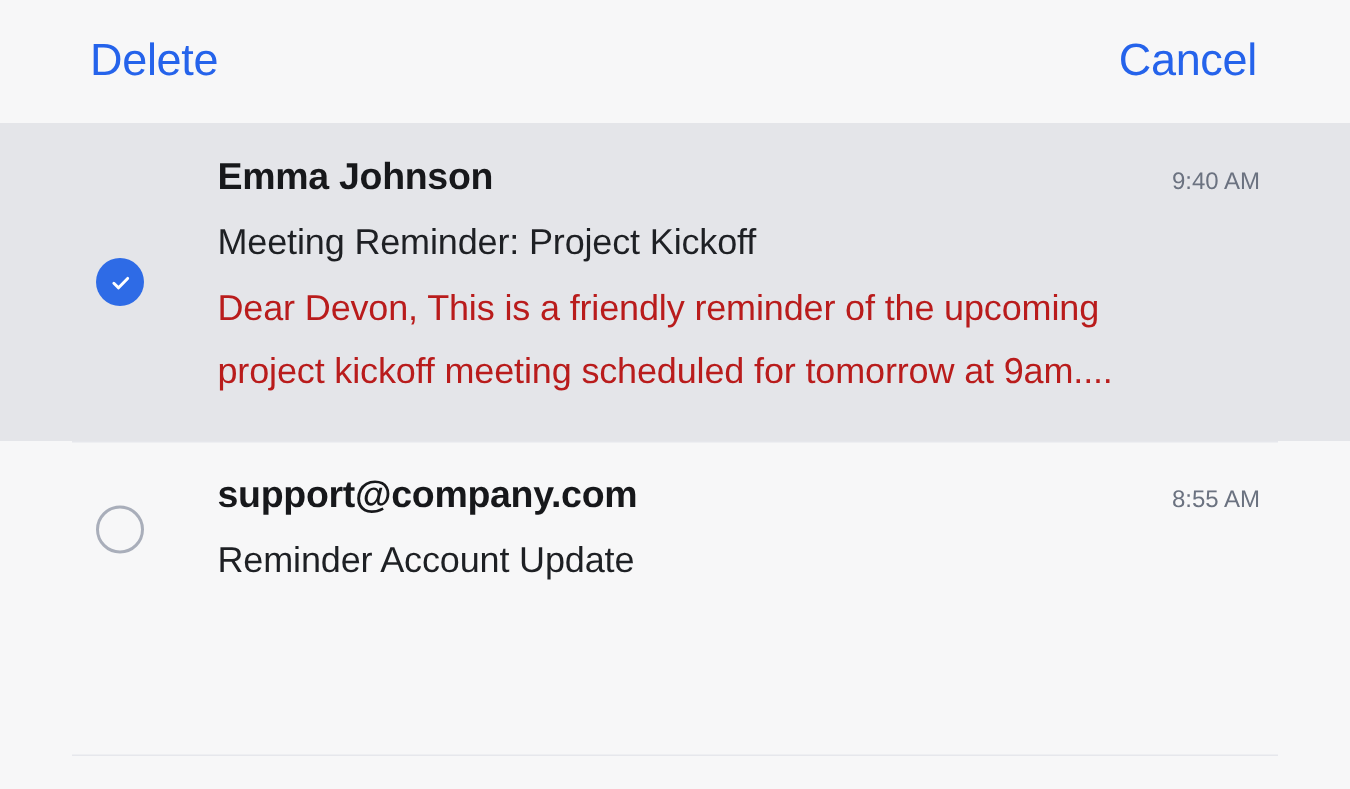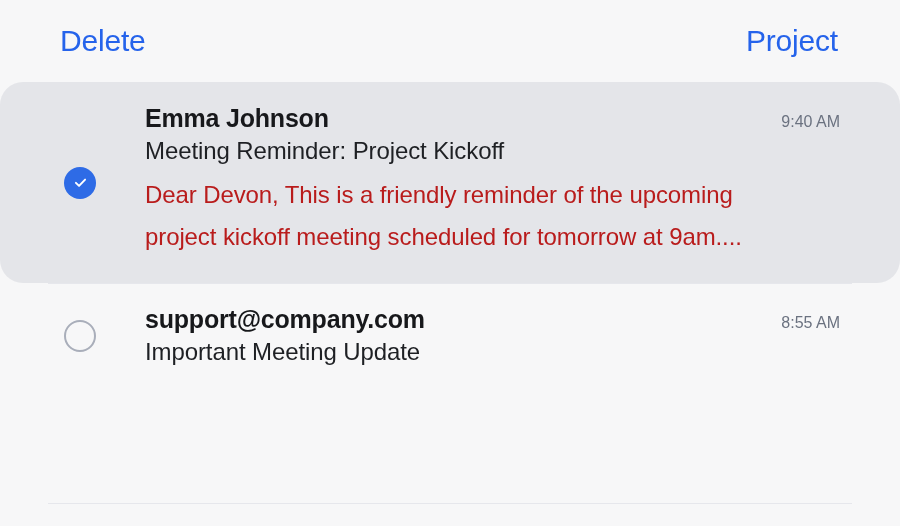"Project" button.toolbar-action { text: Project -> Cancel }
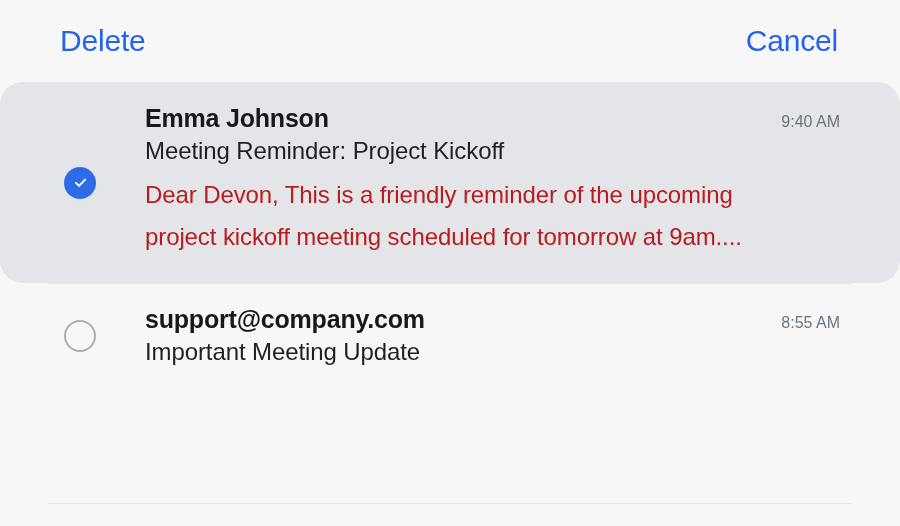"Emma Johnson" .email-row { border-radius: 23px -> none }
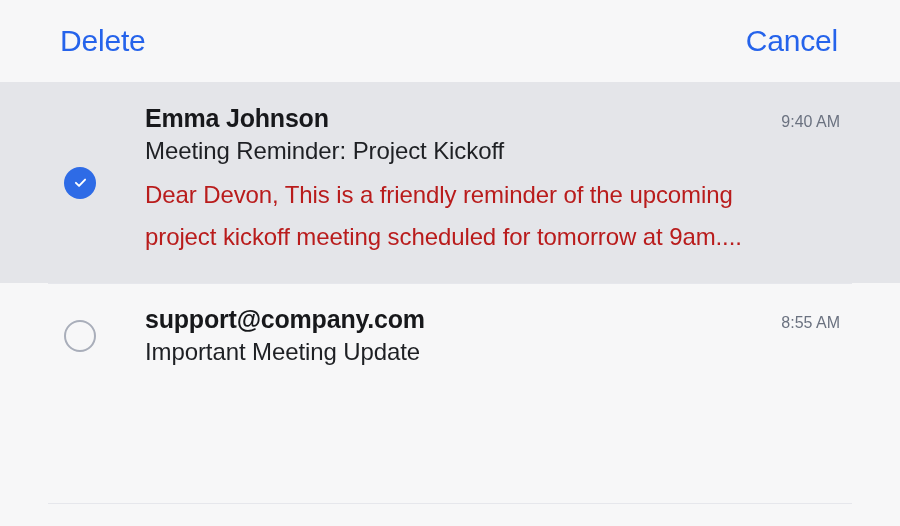"Meeting Reminder: Project Kickoff" .subject { margin-top: 5px -> 16px }
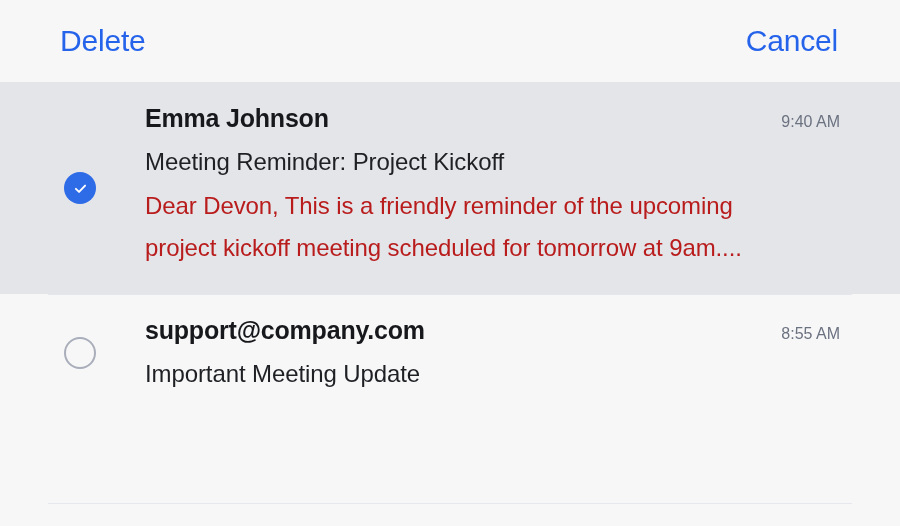"Important Meeting Update" div.subject { text: Important Meeting -> Reminder Account }
